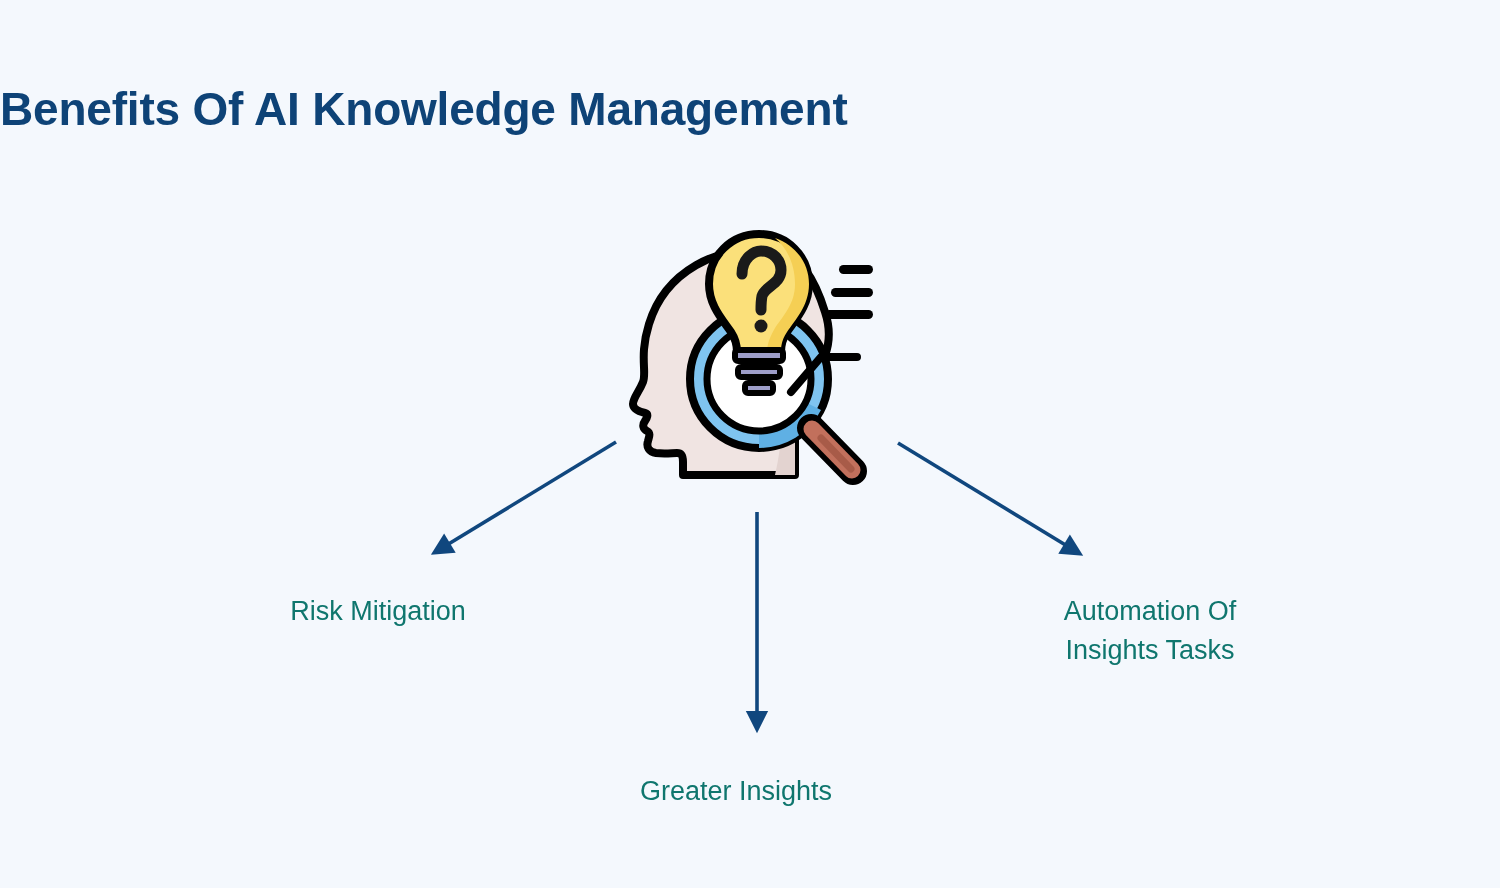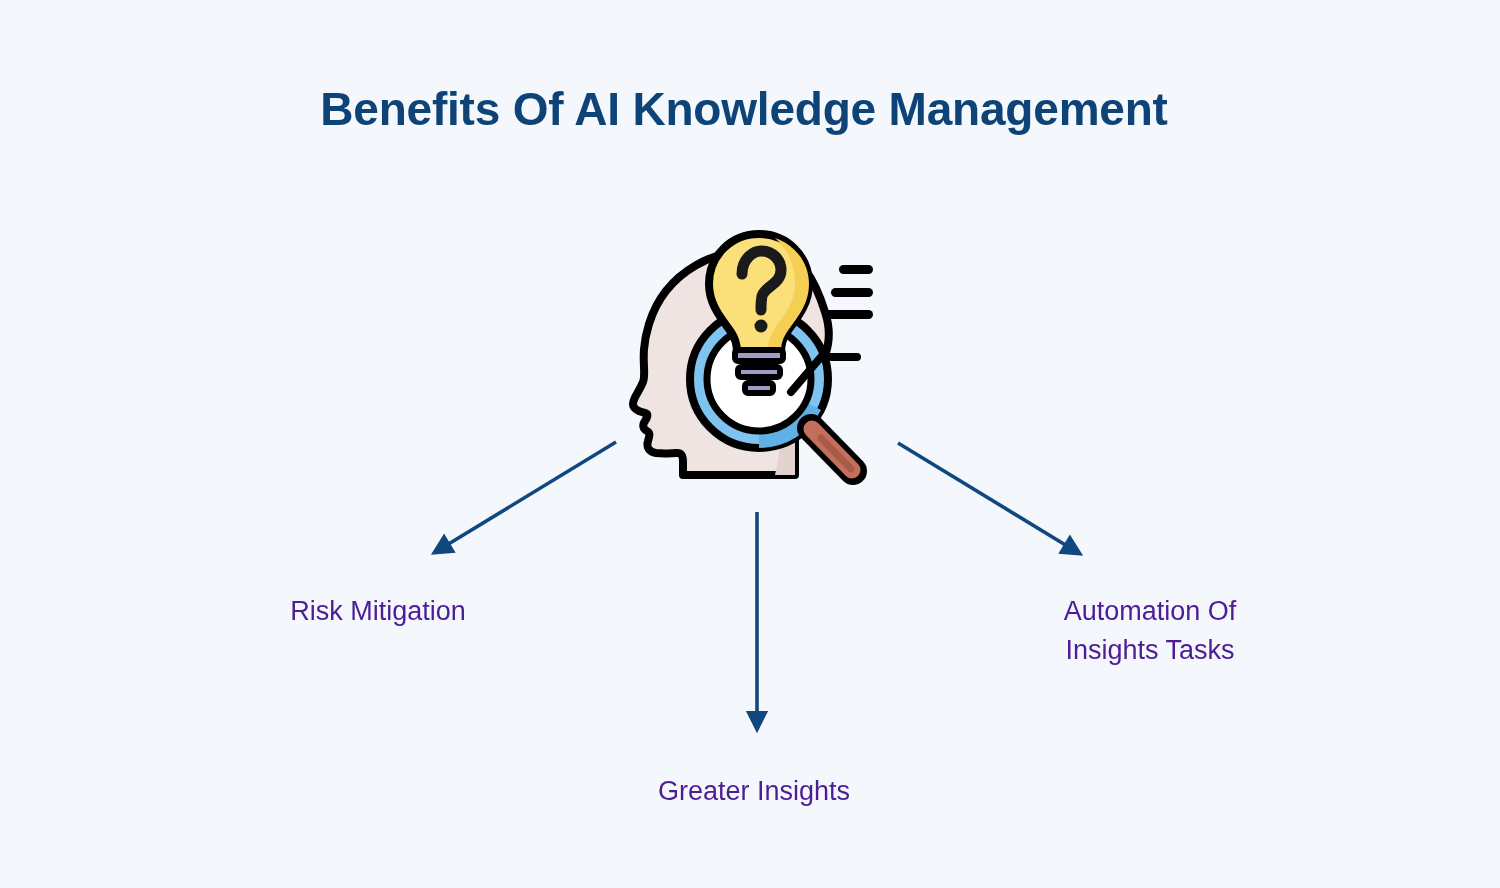"Benefits Of AI Knowledge Management" #page-title { text-align: center -> left }
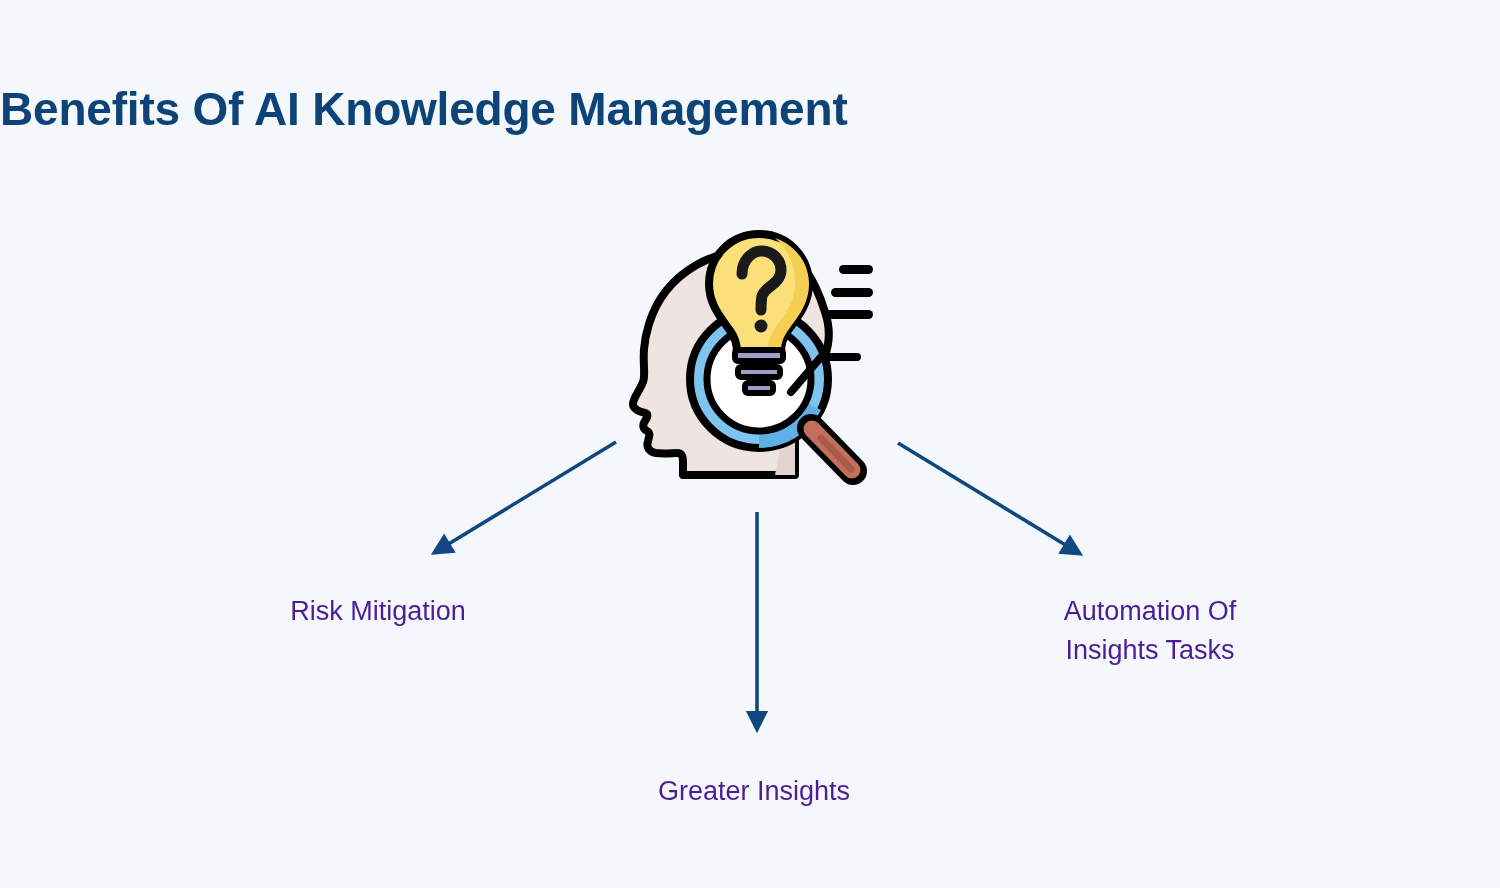"Risk Mitigation" .branch-label { color: #4c1d95 -> #0f766e }
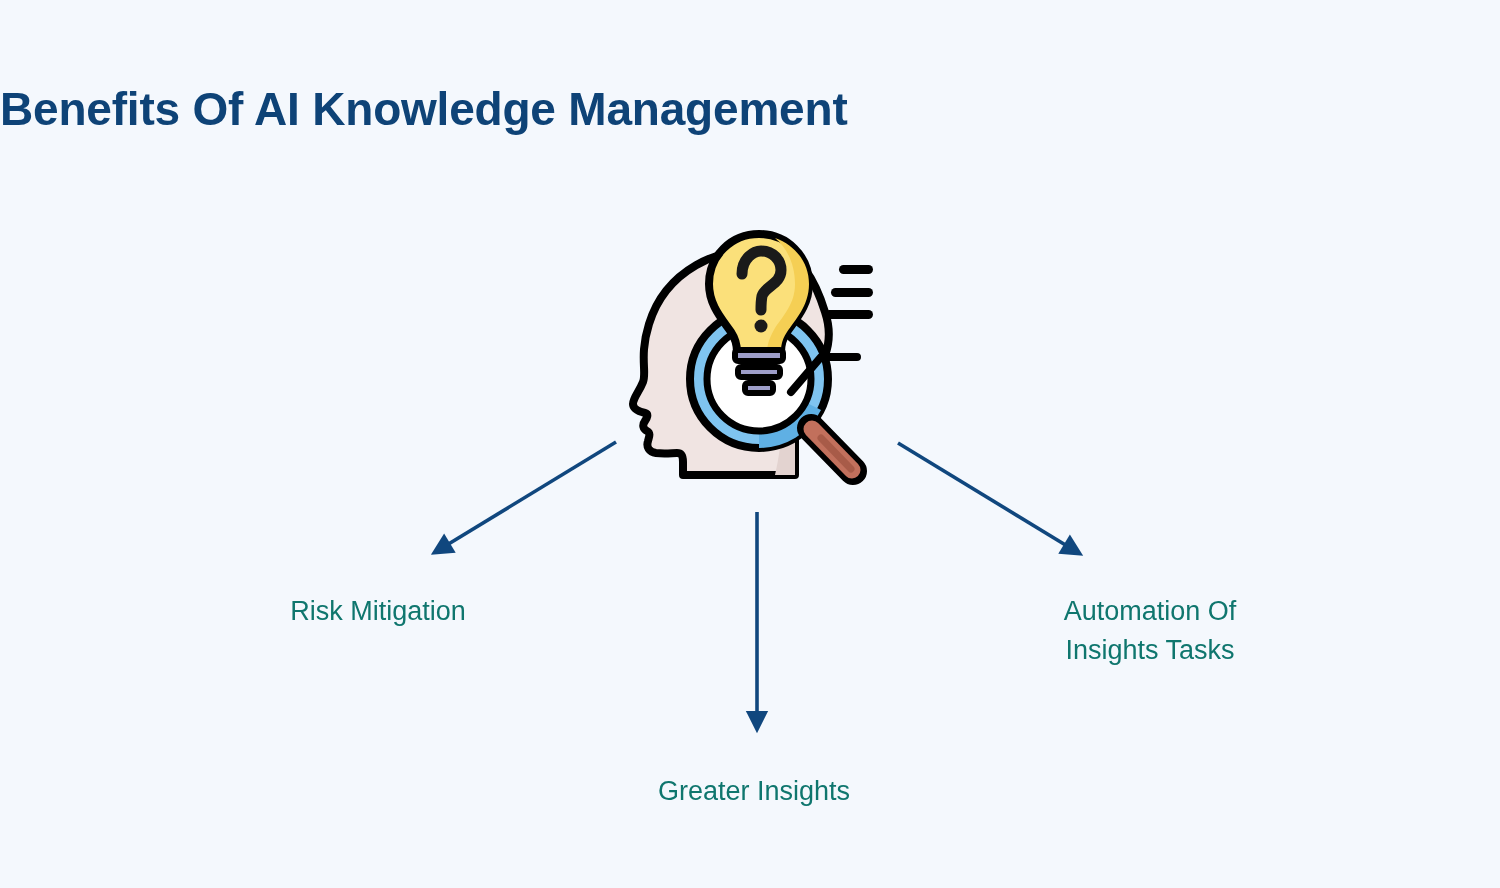"Greater Insights" #label-greater-insights { left: 554px -> 536px }
